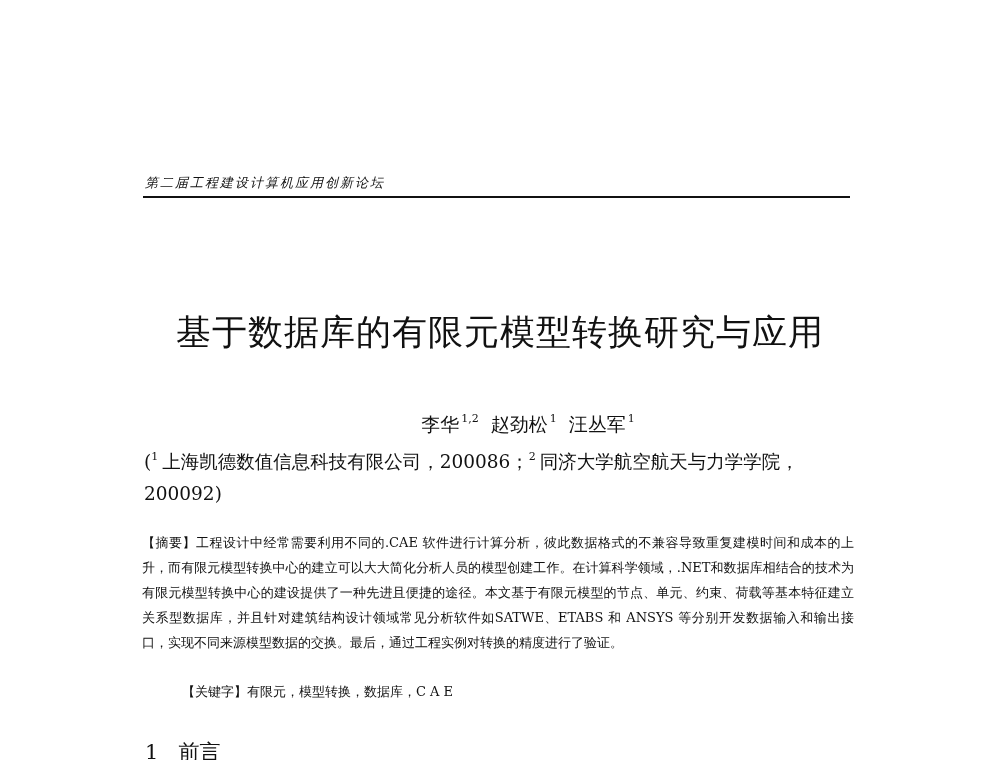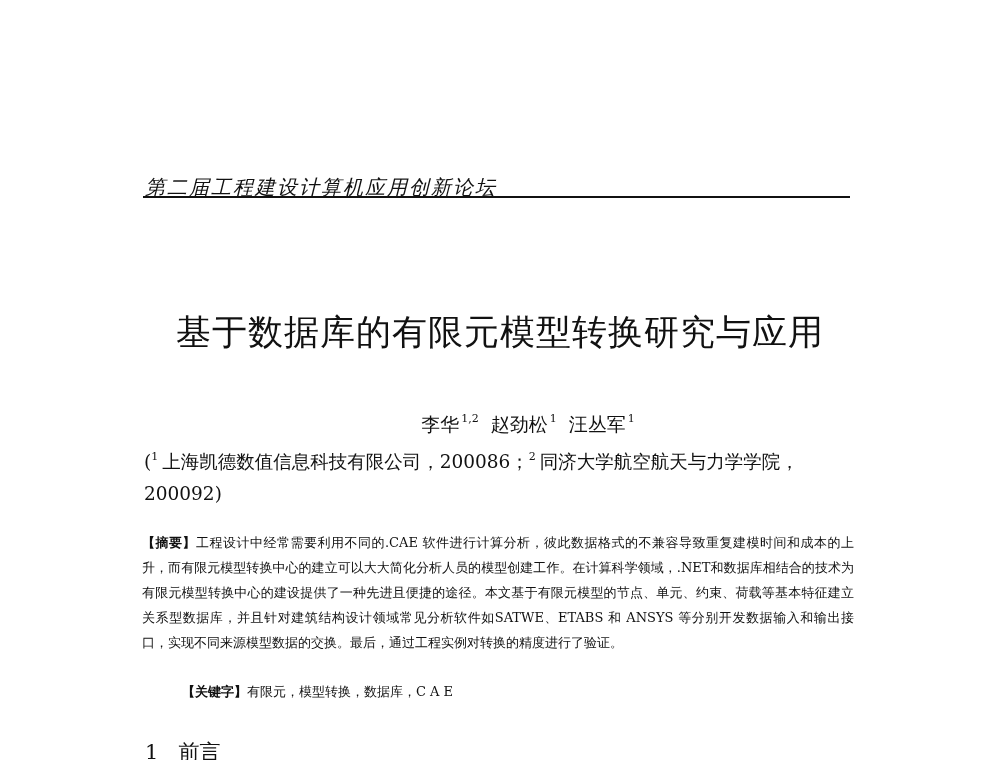"第二届工程建设计算机应用创新论坛" .header-text { font-size: 20px -> 13px }
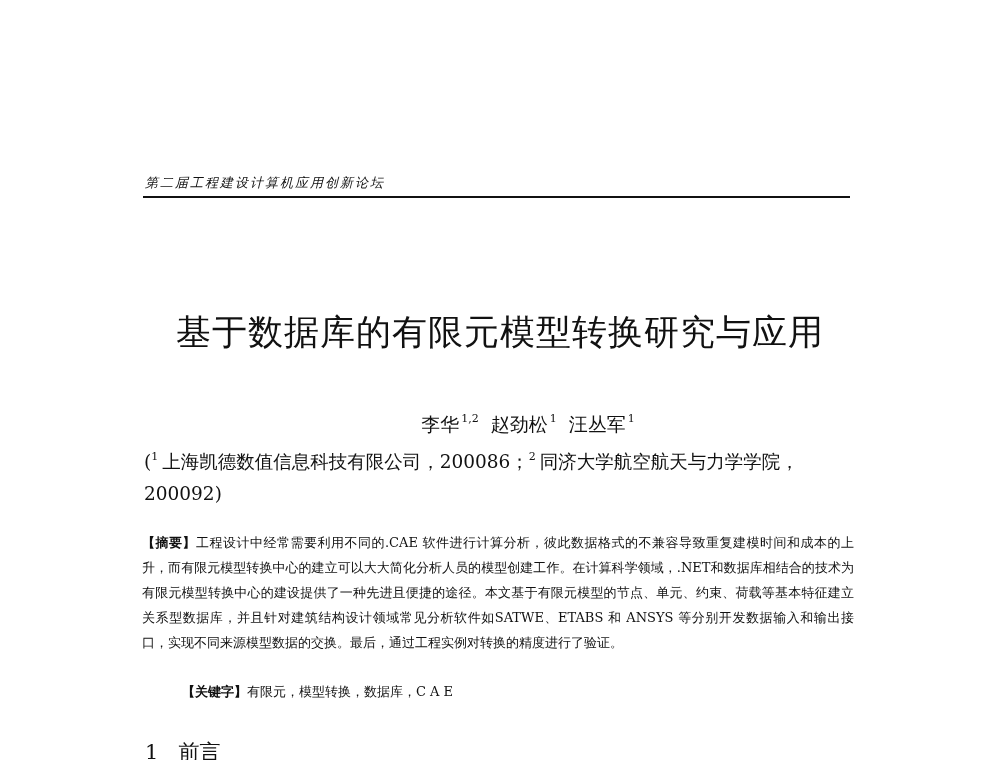"【摘要】" .abstract .label, .keywords .label { font-weight: bold -> normal }
